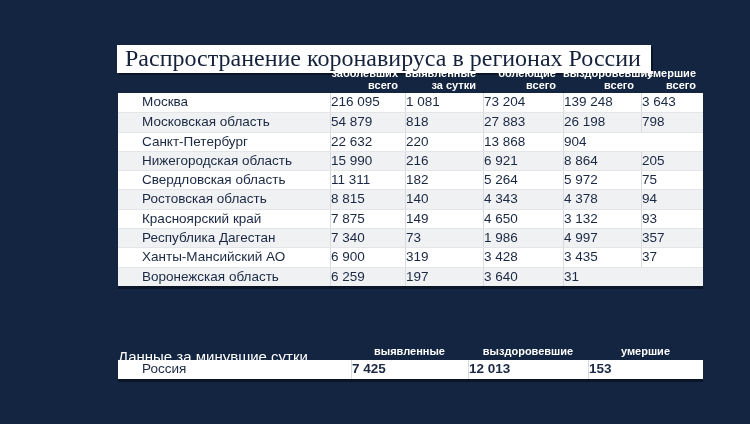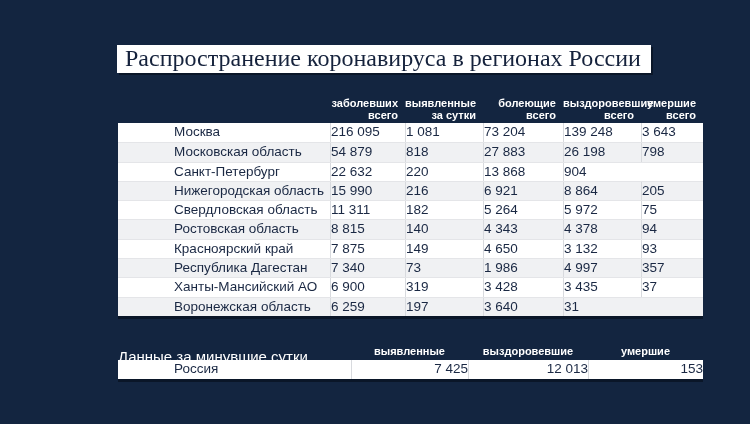"заболевших" .main-table { top: 98px -> 68px }
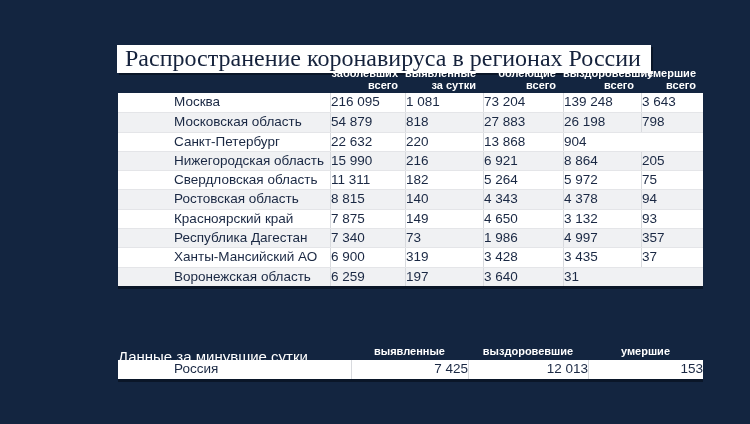"Москва" .cell.region { margin-left: 32px -> none }
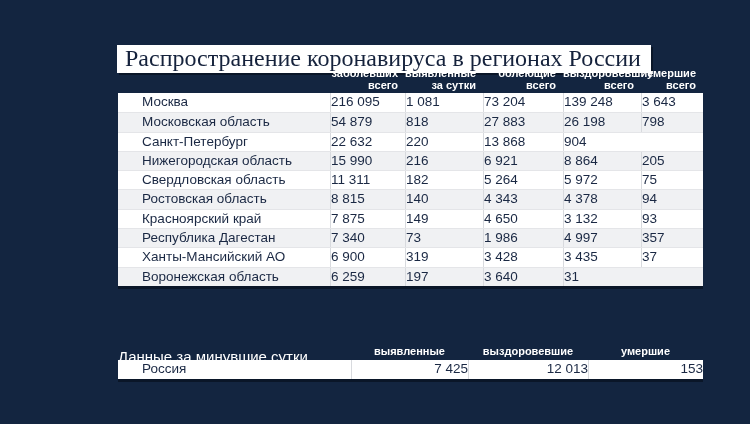"7 425" .cell.cnum { font-weight: none -> bold; text-align: right -> left }
